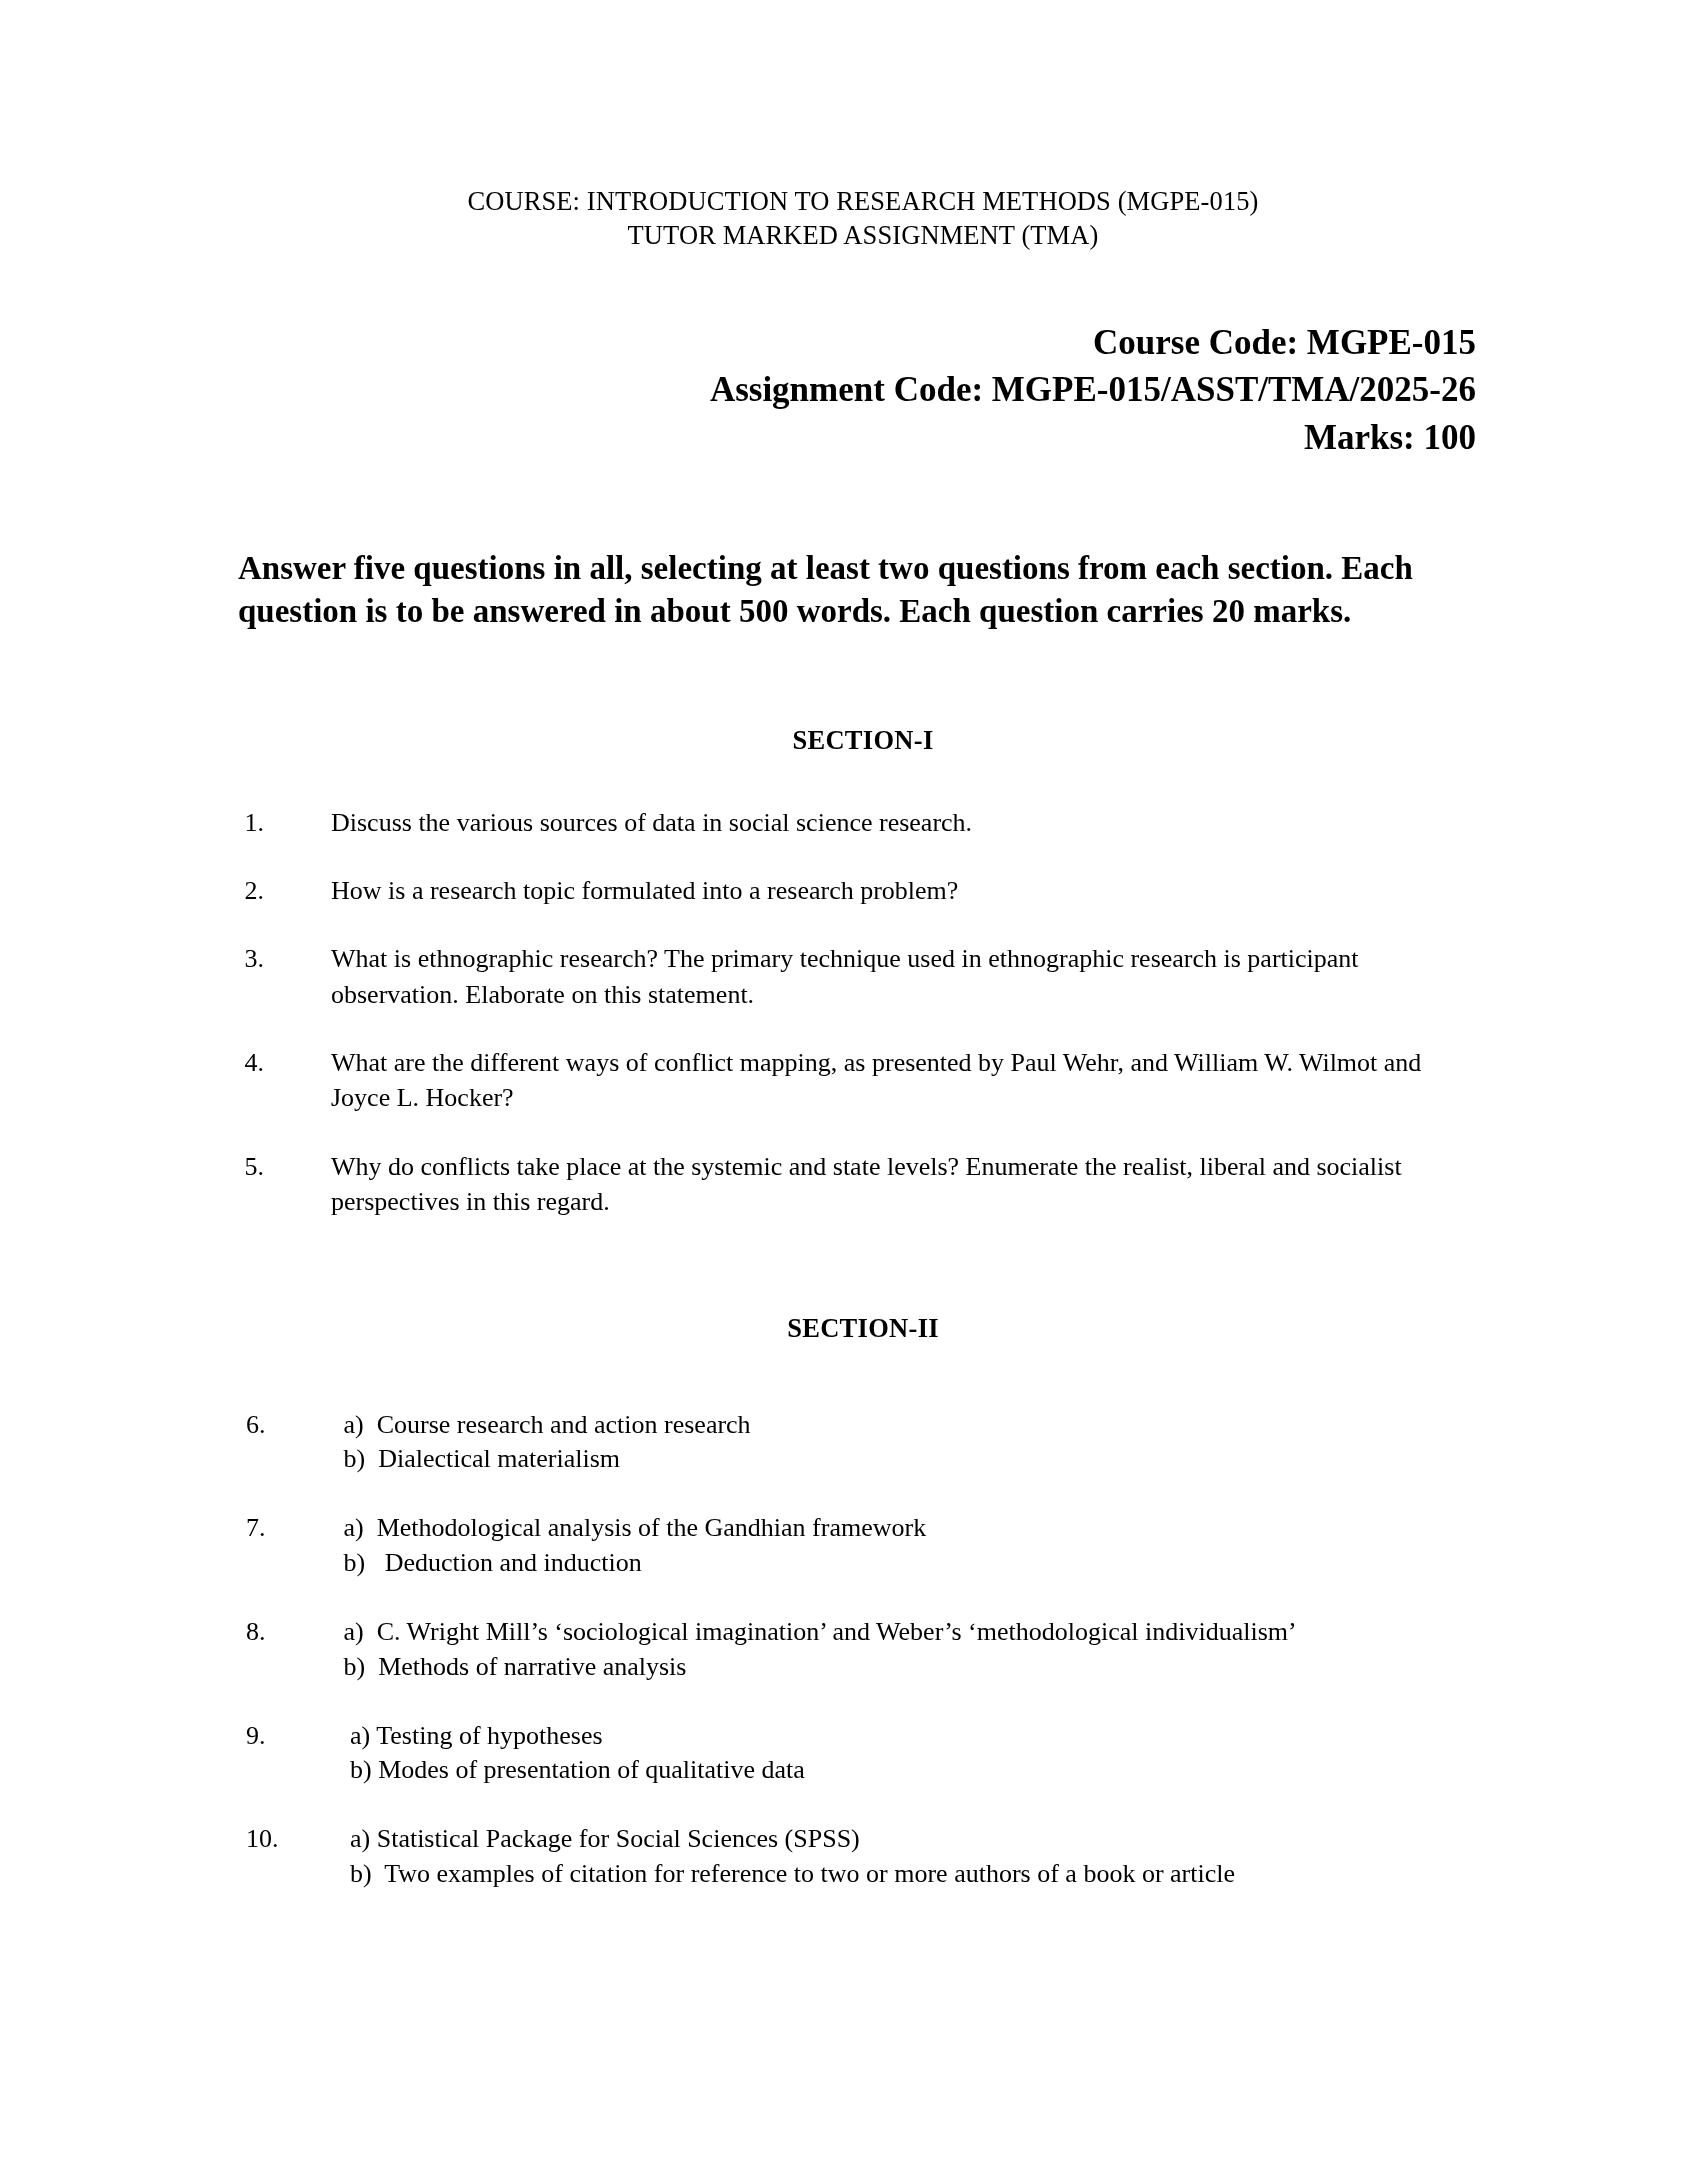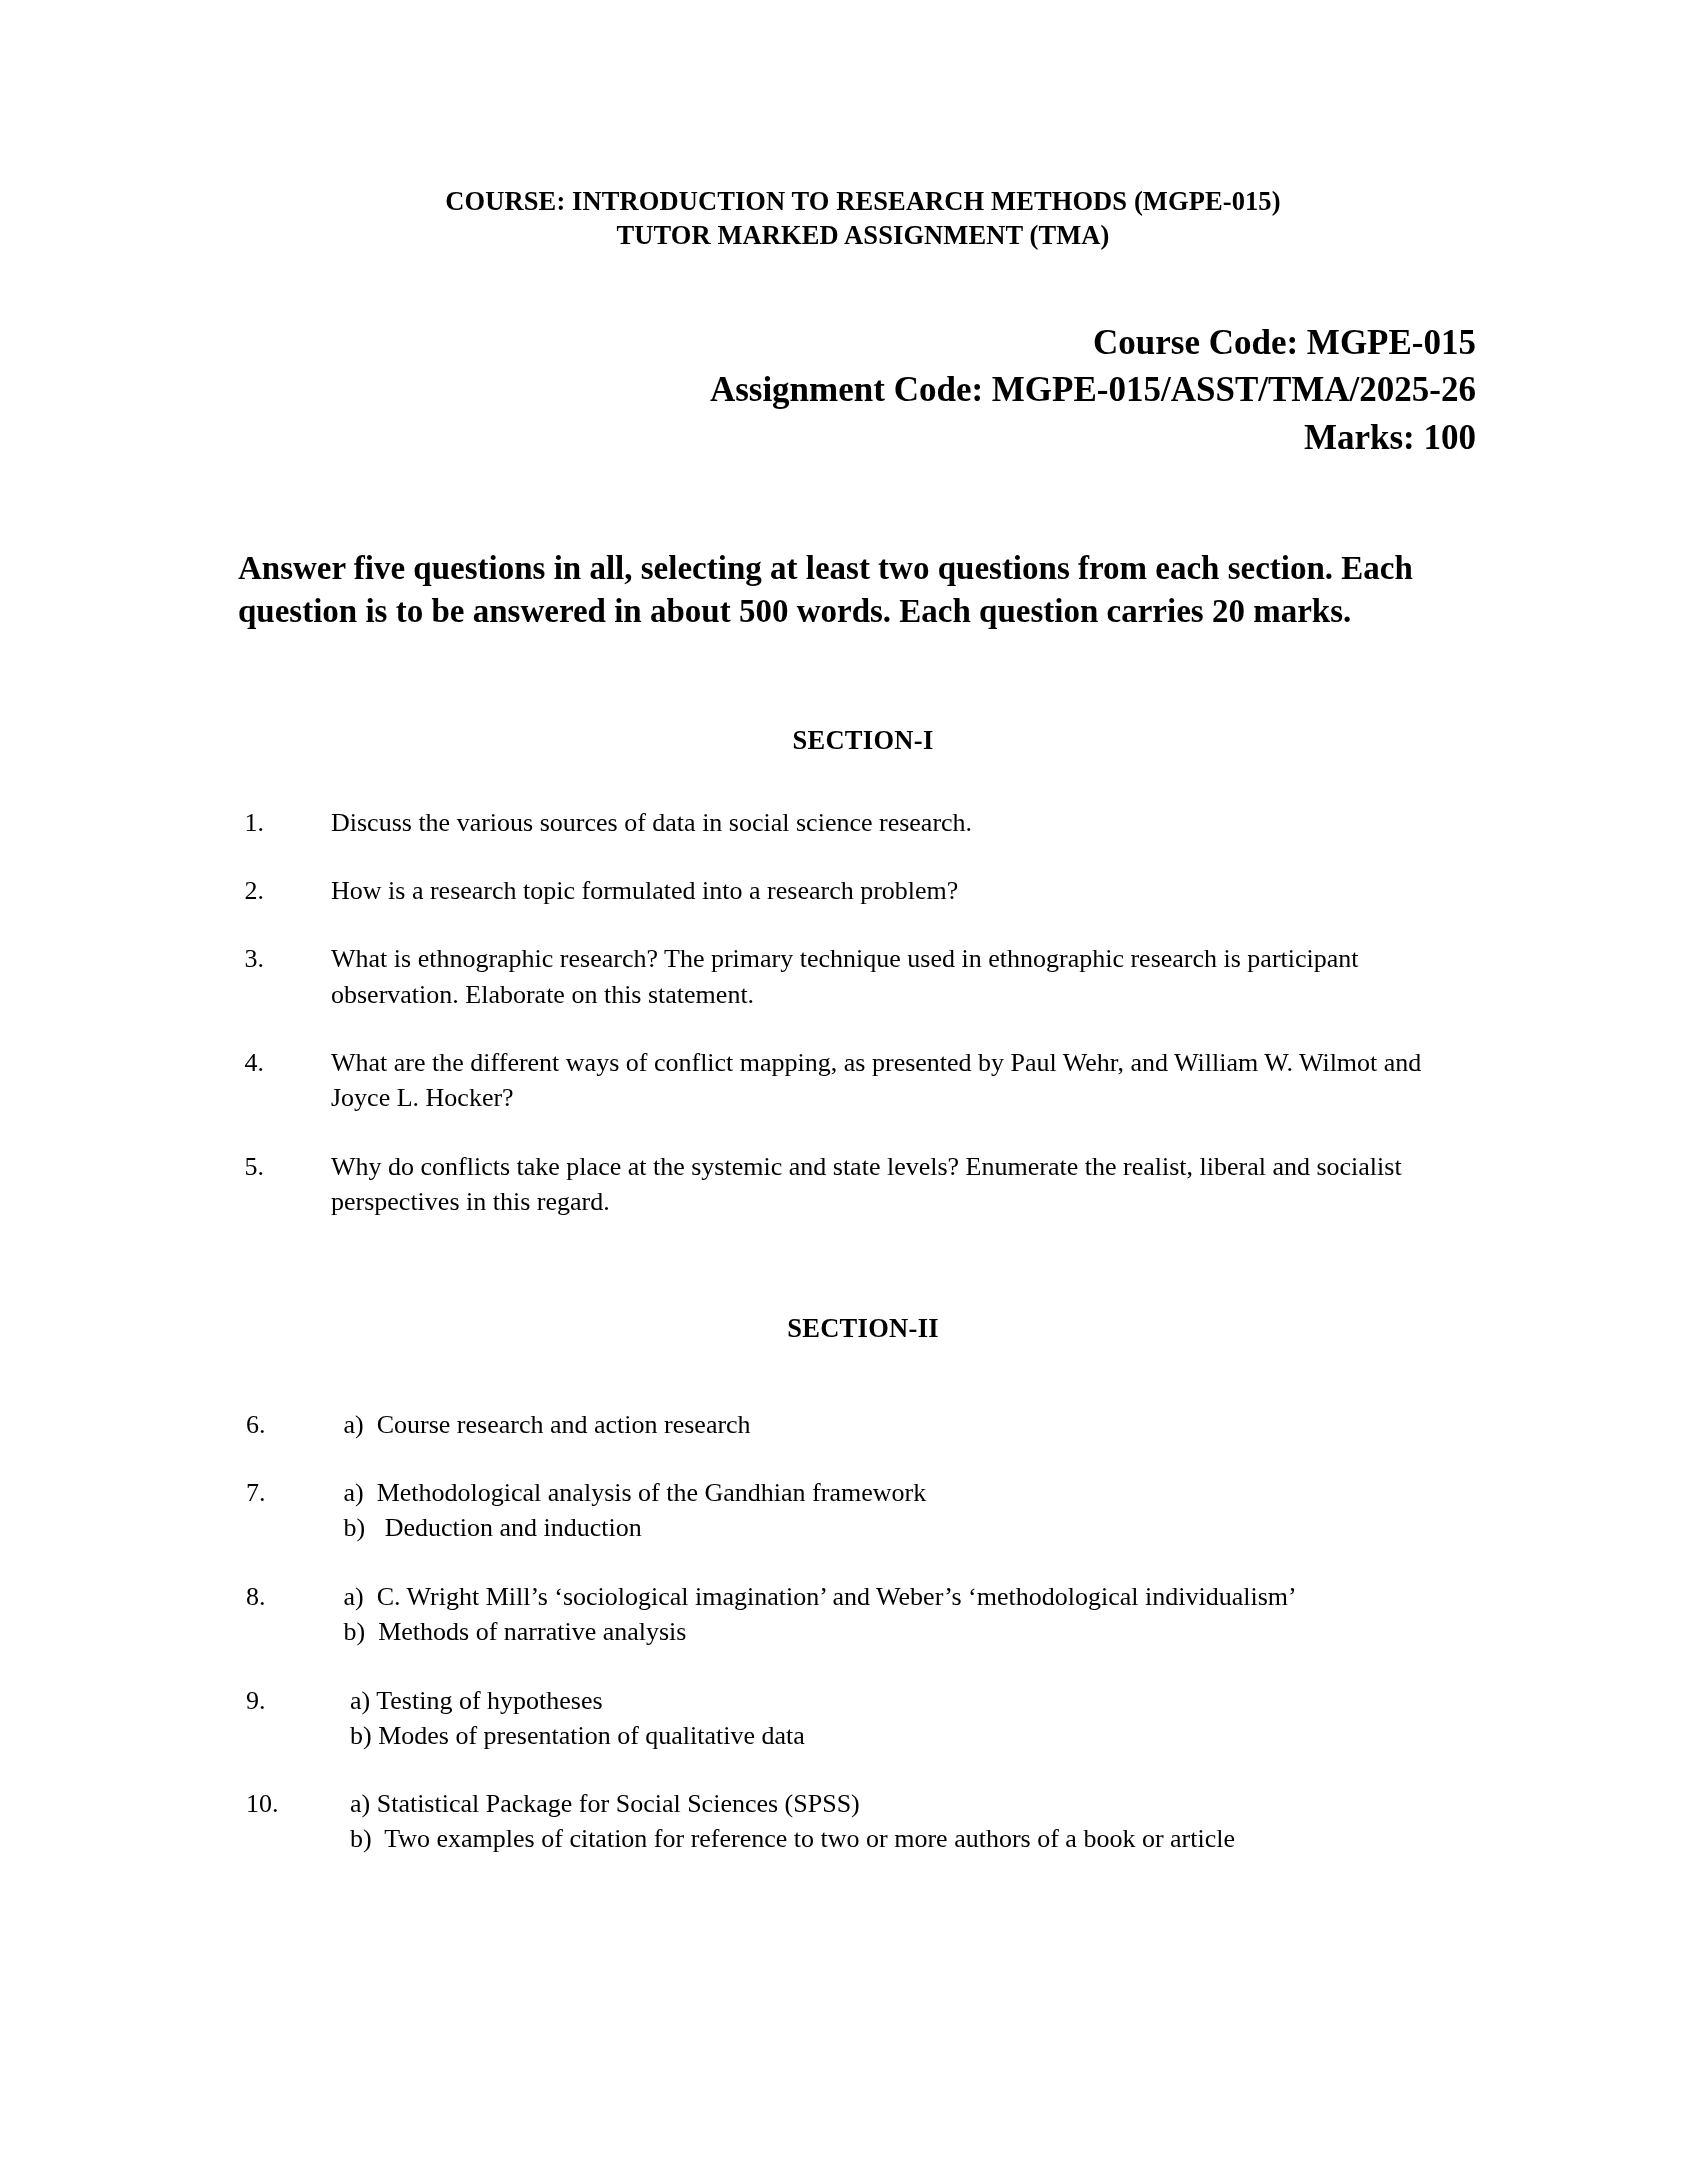"COURSE: INTRODUCTION TO RESEARCH METHODS" .title-block { font-weight: bold -> normal }
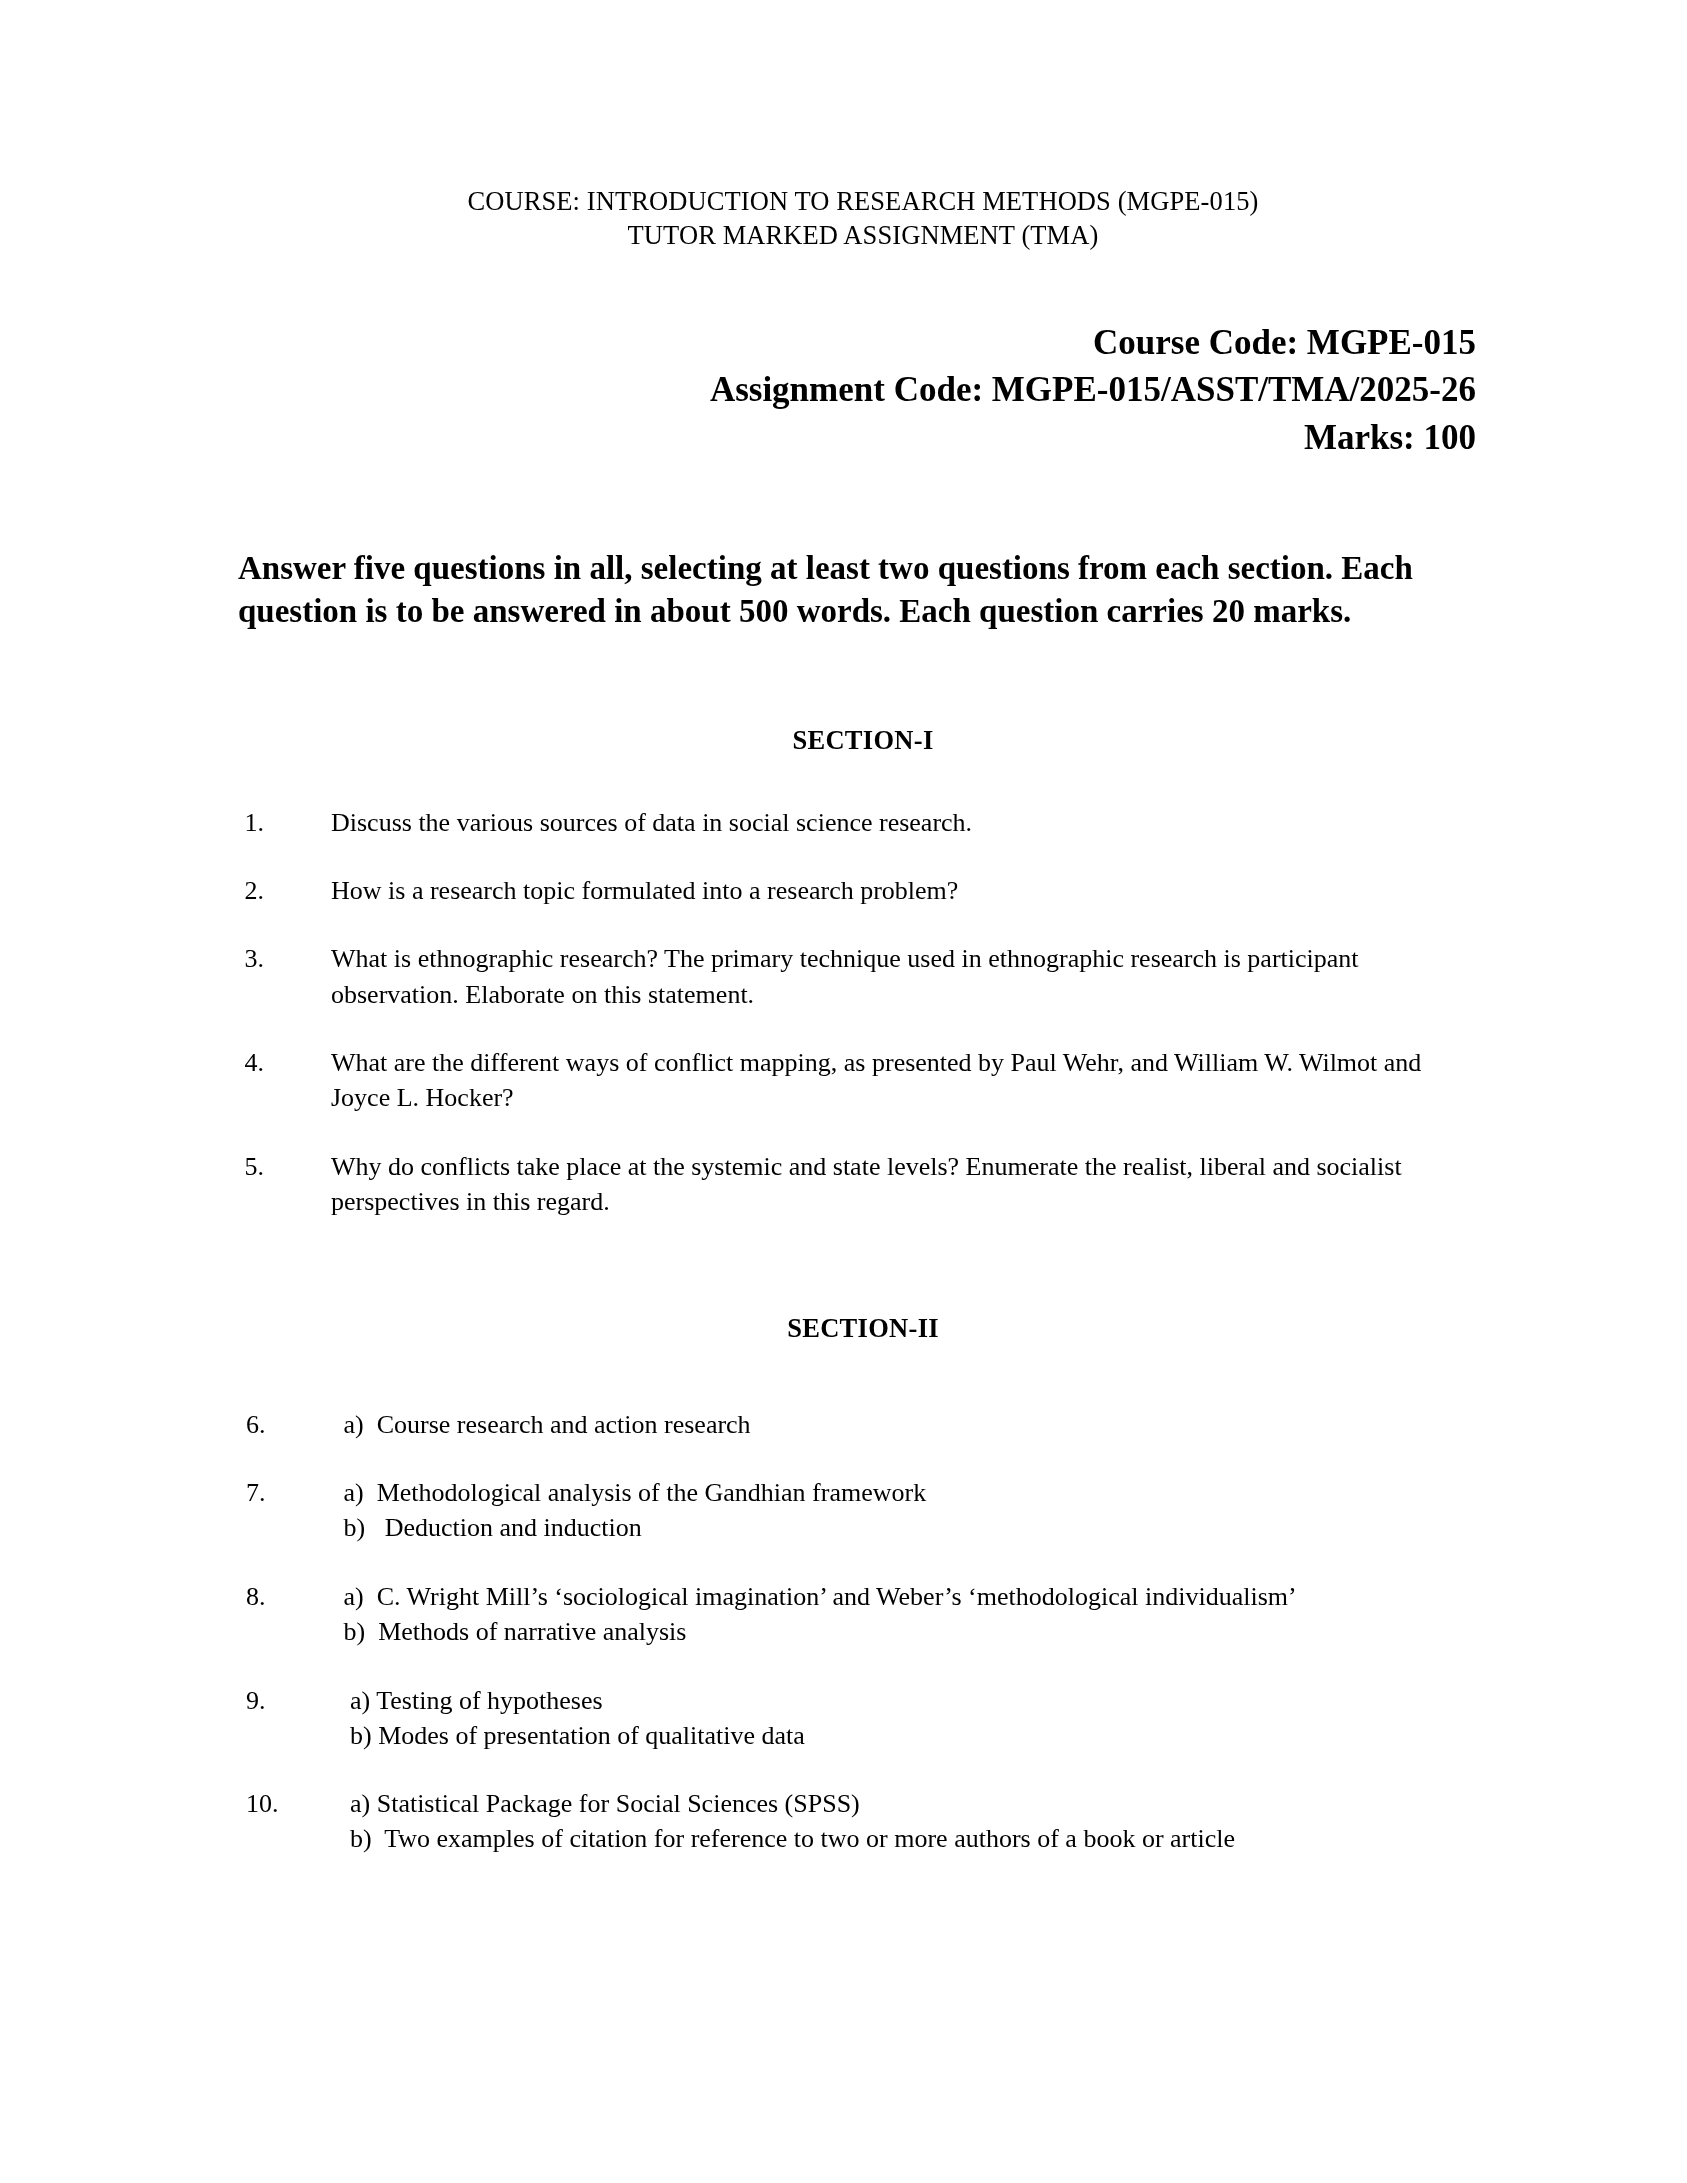"b) Dialectical materialism" span.qsub { html: none -> <span> b) Dialectical materialism</span> }
